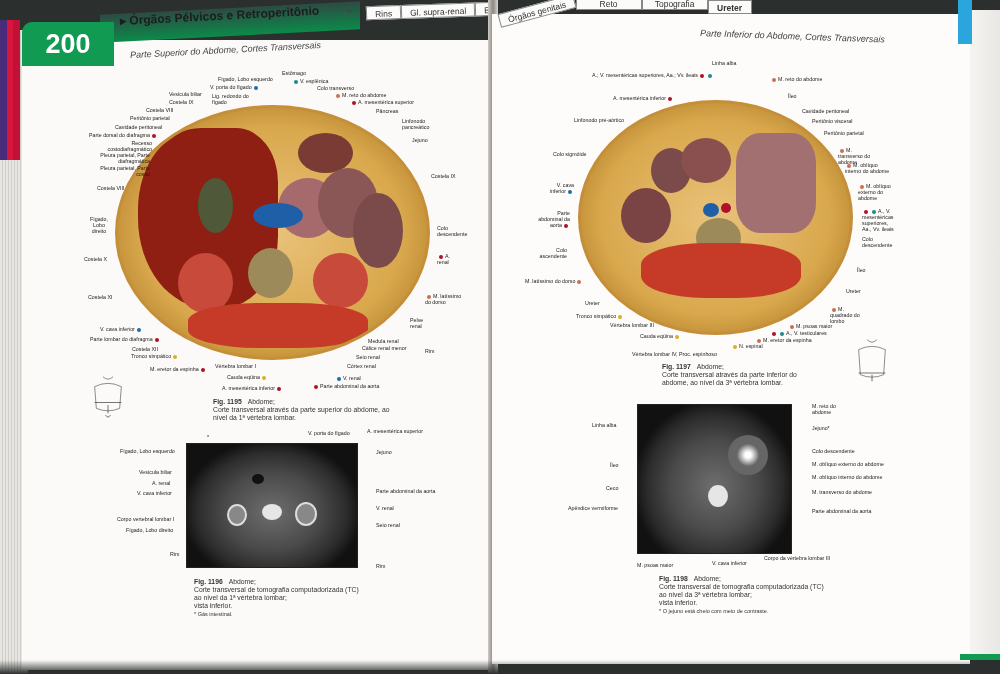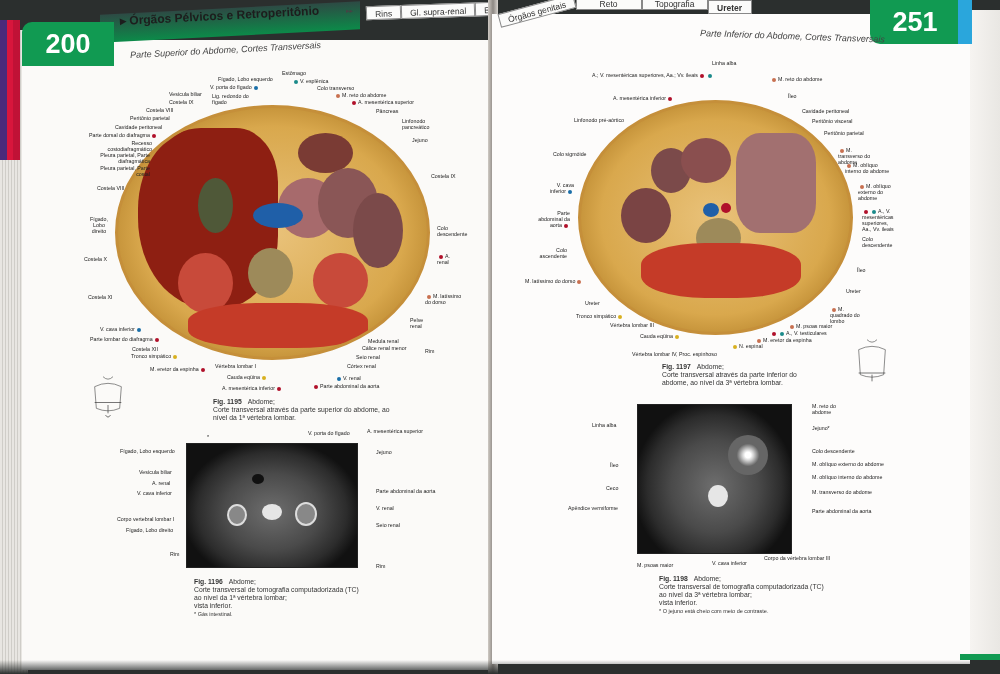"251" div.pnum { html: <div>251</div> -> none }
